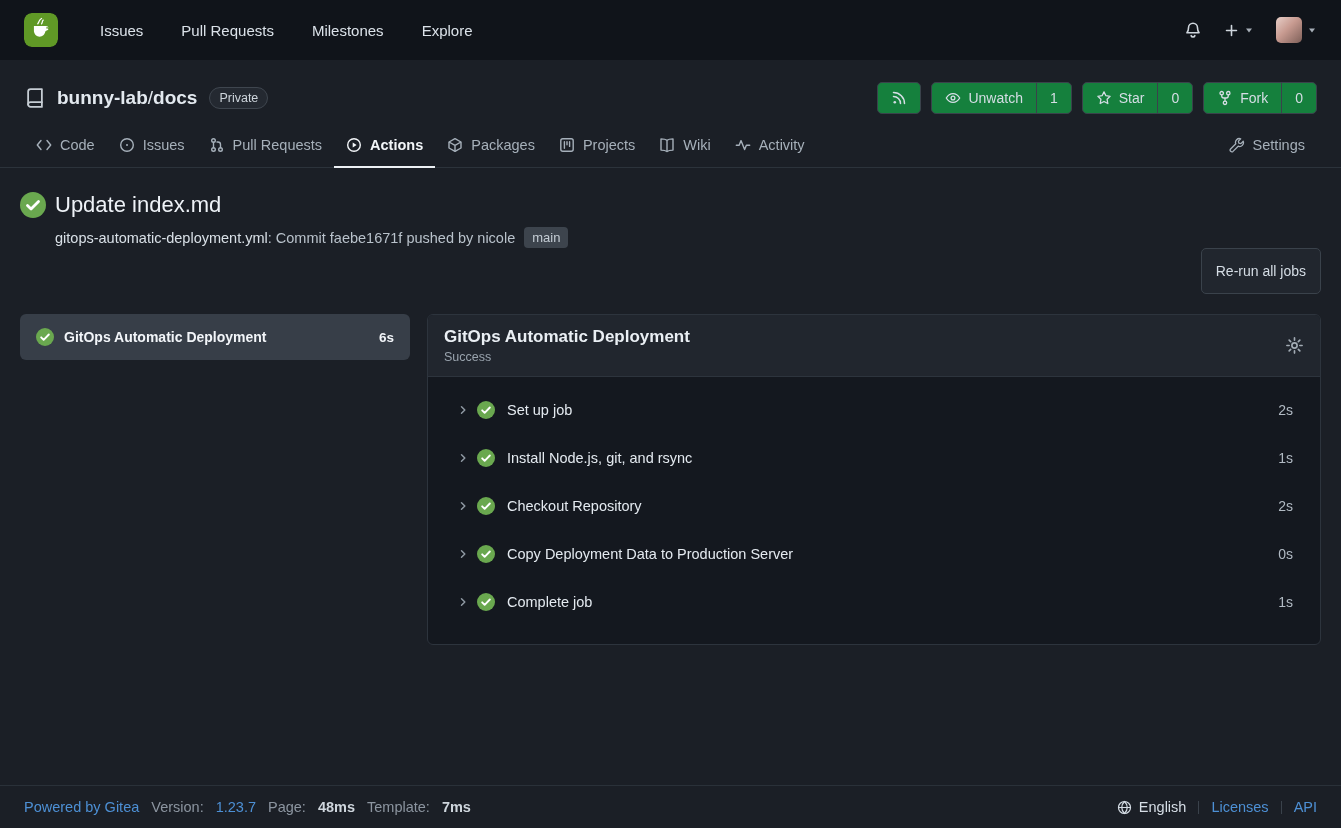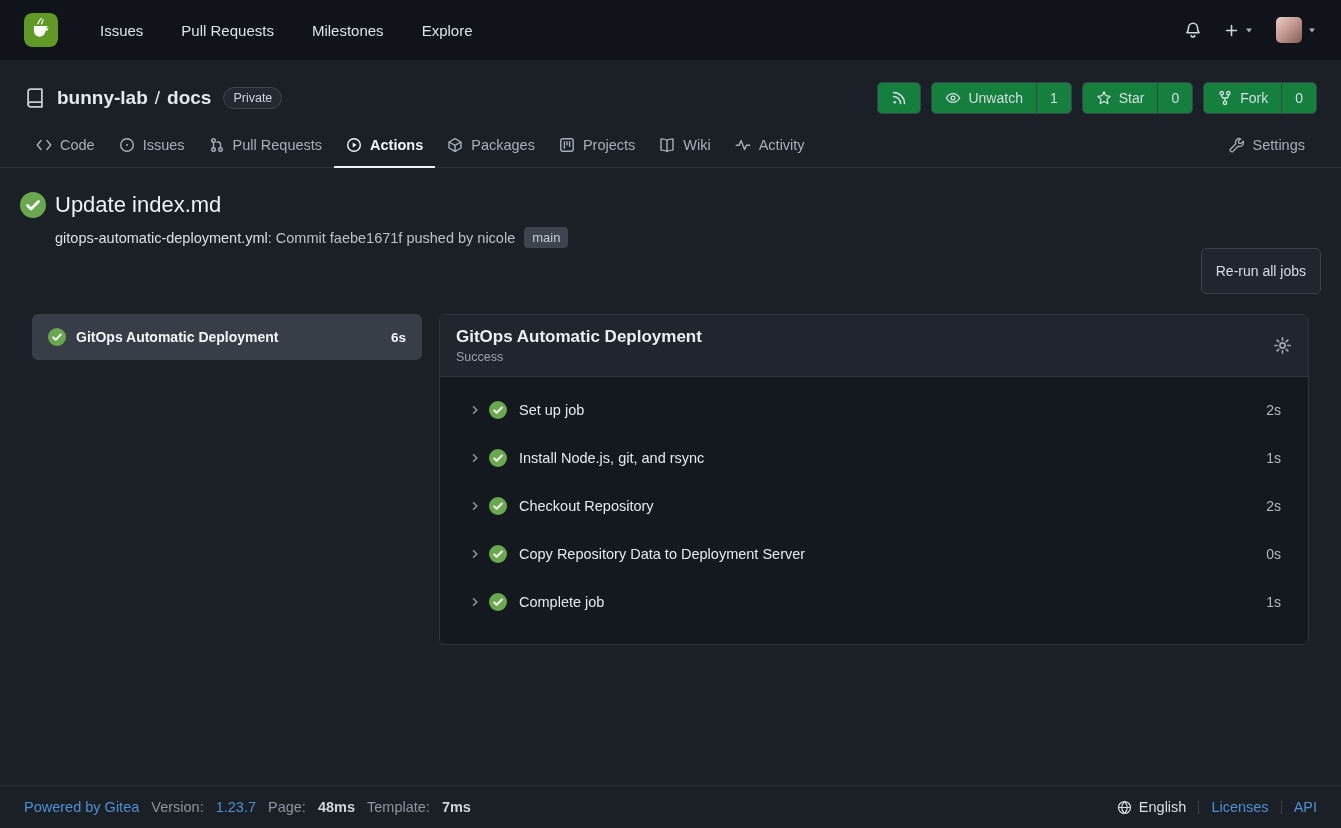"bunny-lab" .repo-title { gap: 7px -> none }
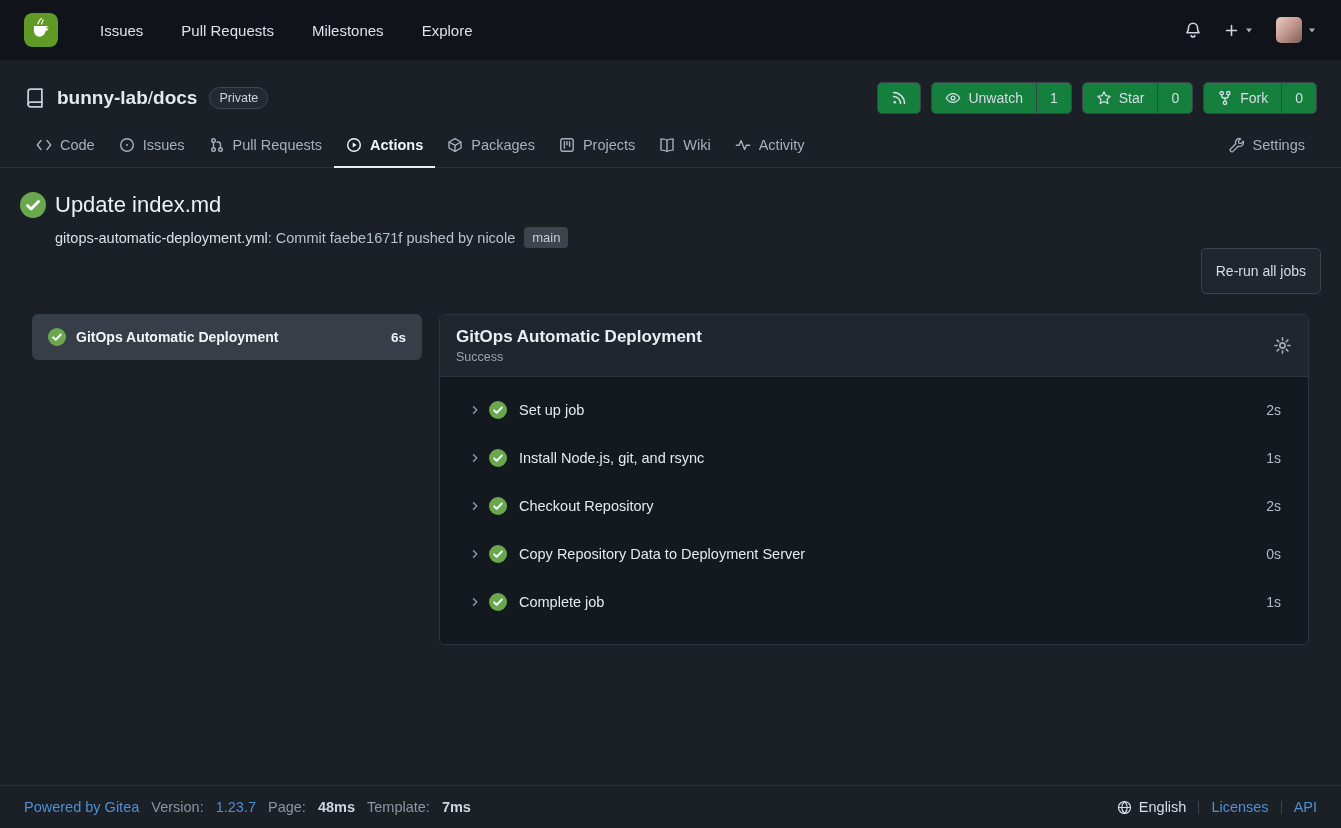"GitOps Automatic Deployment" .run-body { padding: 20px 32px 0 -> 20px 20px 0 }
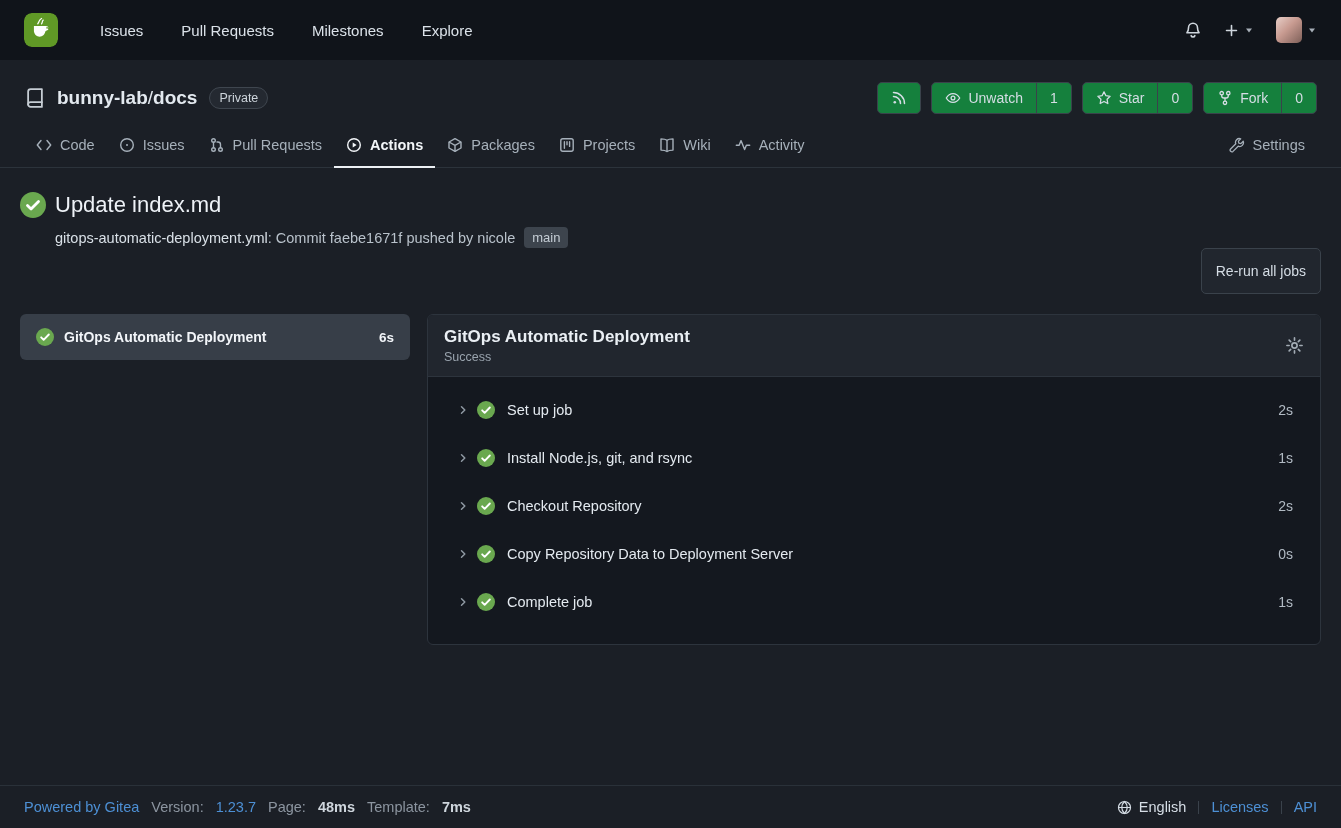"Copy Repository Data to Deployment" span.step-name { text: Repository Data to Deployment -> Deployment Data to Production }
